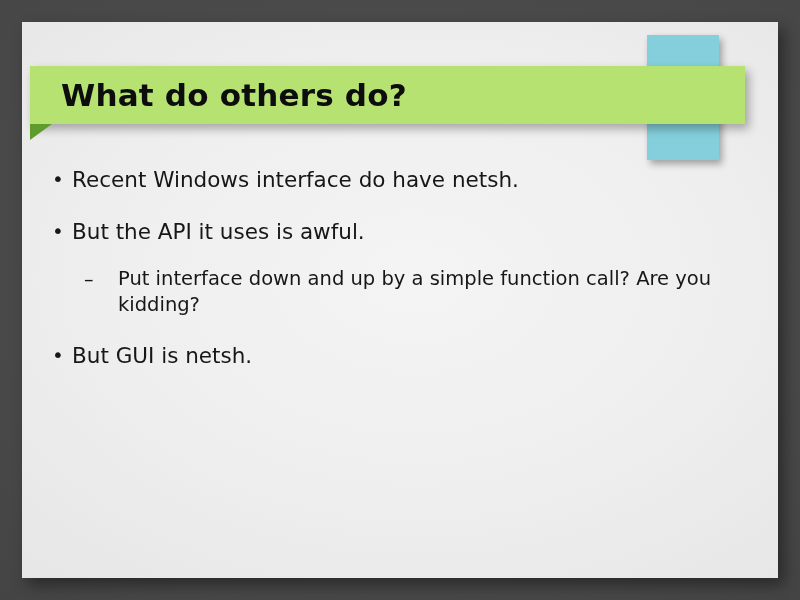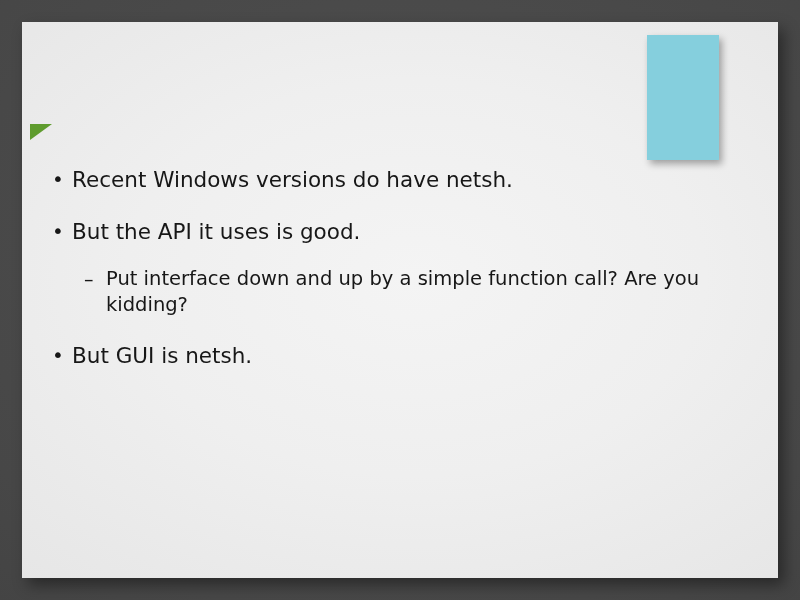"What do others do?" div.title-banner { html: none -> <div> <div>What do others do?</div> </div> }
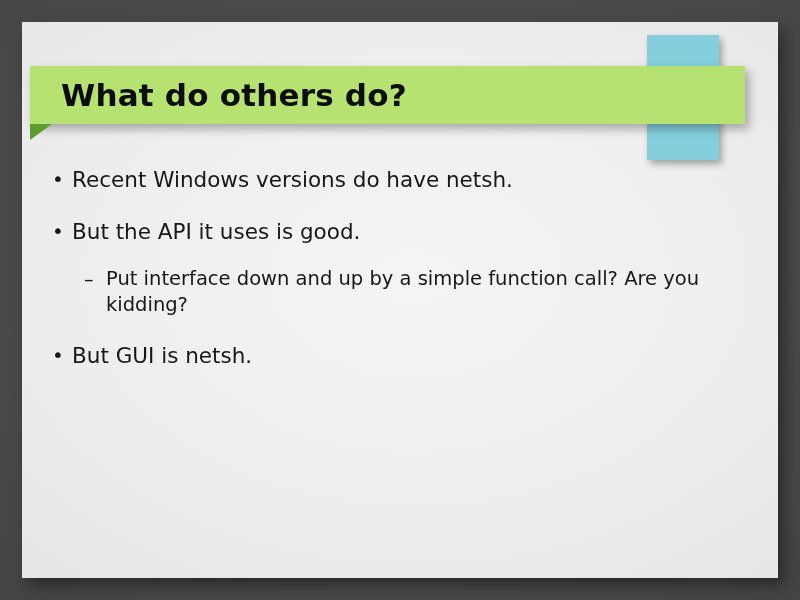"Recent Windows versions do have" span.btext { text: versions -> interface }
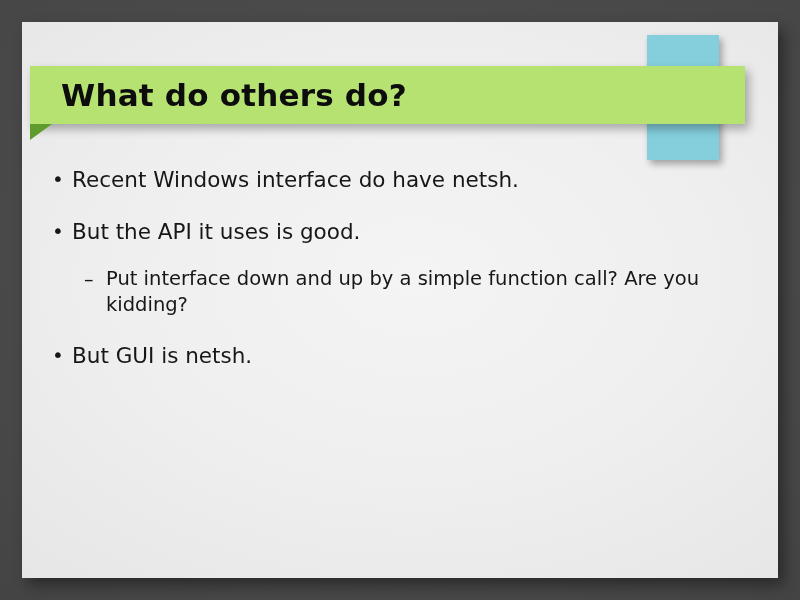"But the API it uses" span.btext { text: good -> awful }
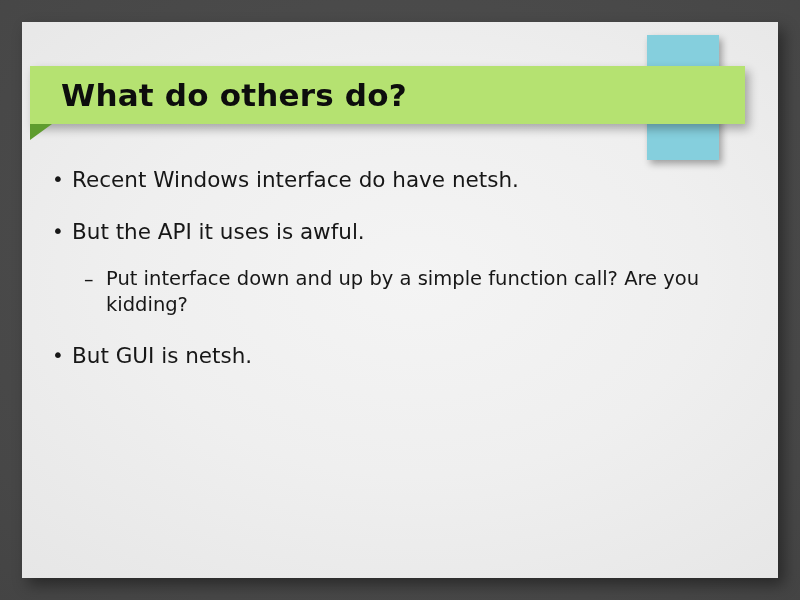"Put interface down and up" .bullet-l2 .btext { margin-left: none -> 12px }
